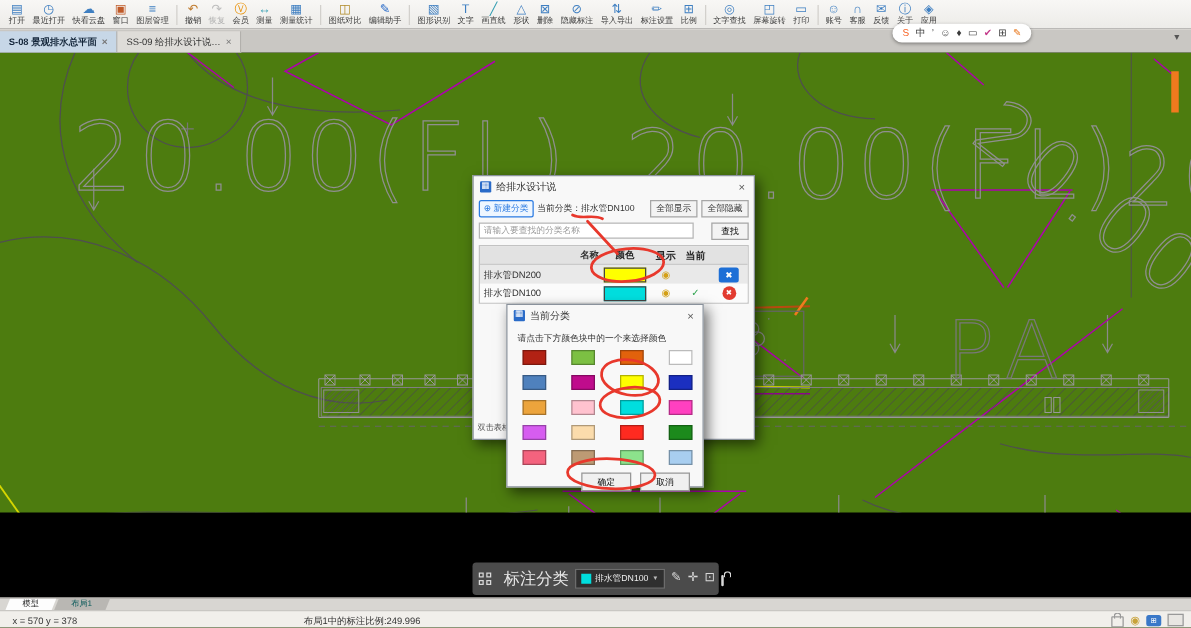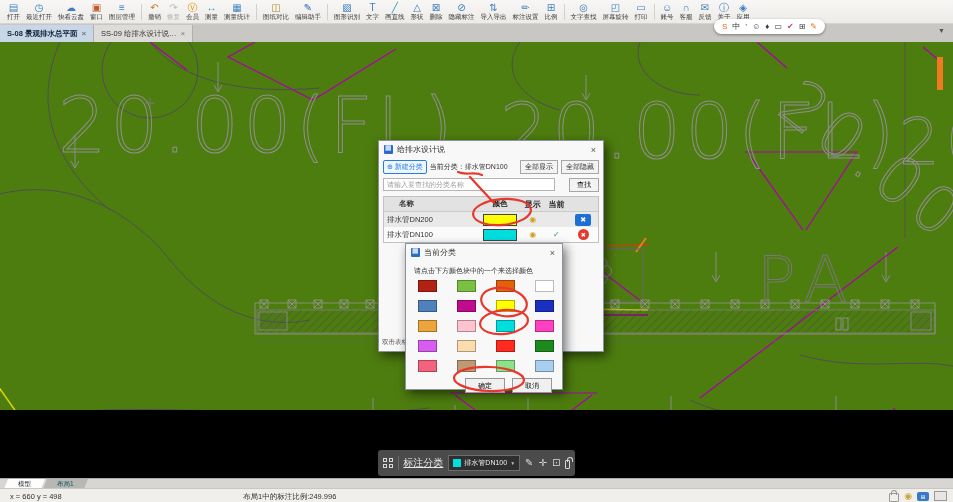"名称" .crow.header .c-name { padding-left: 15px -> 4px; text-align: left -> right }
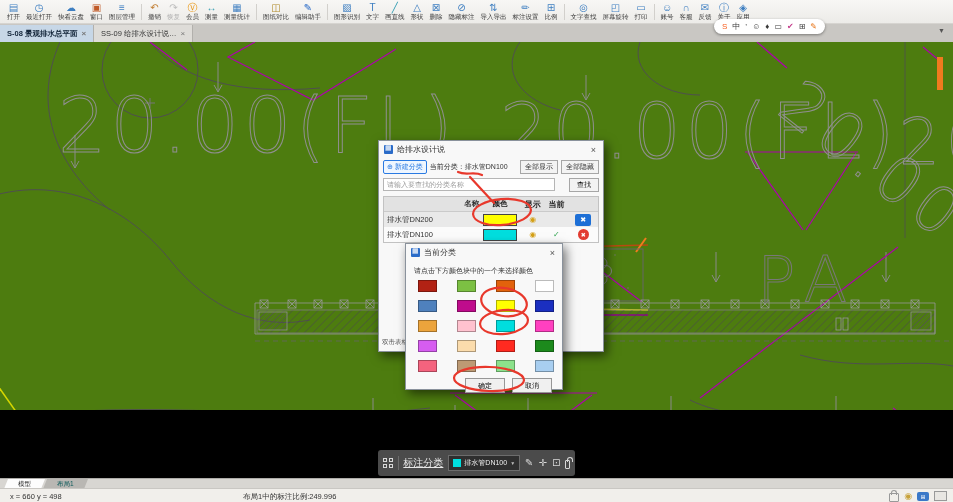"标注分类" .flabel { font-size: 10px -> 13px; text-decoration: underline -> none }
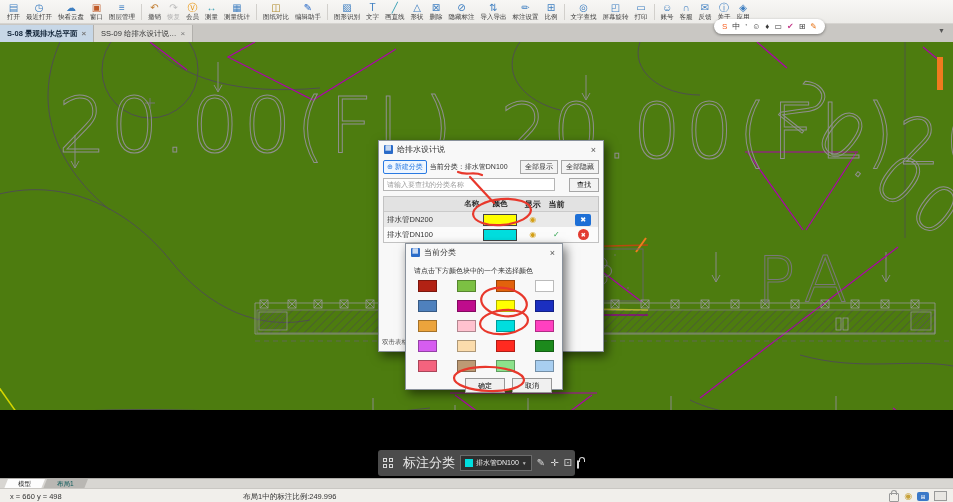"x = 660 y =" span.coords { text: 660 y = 498 -> 570 y = 378 }
